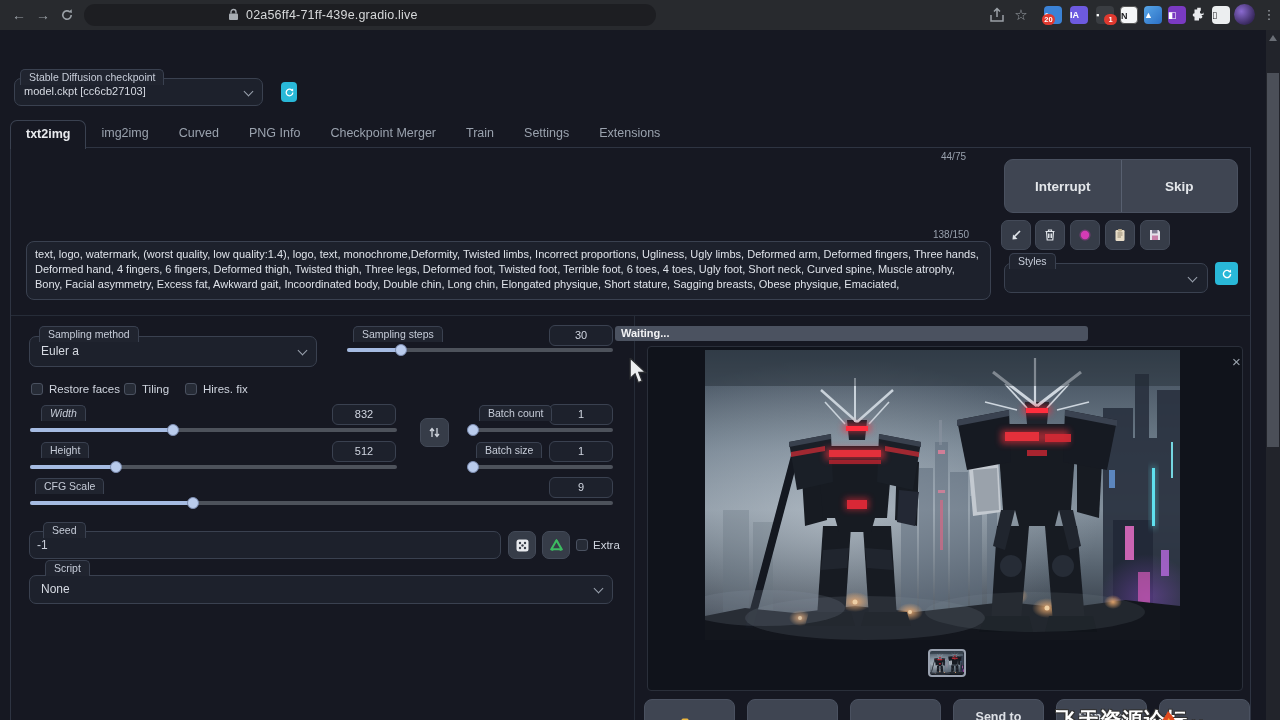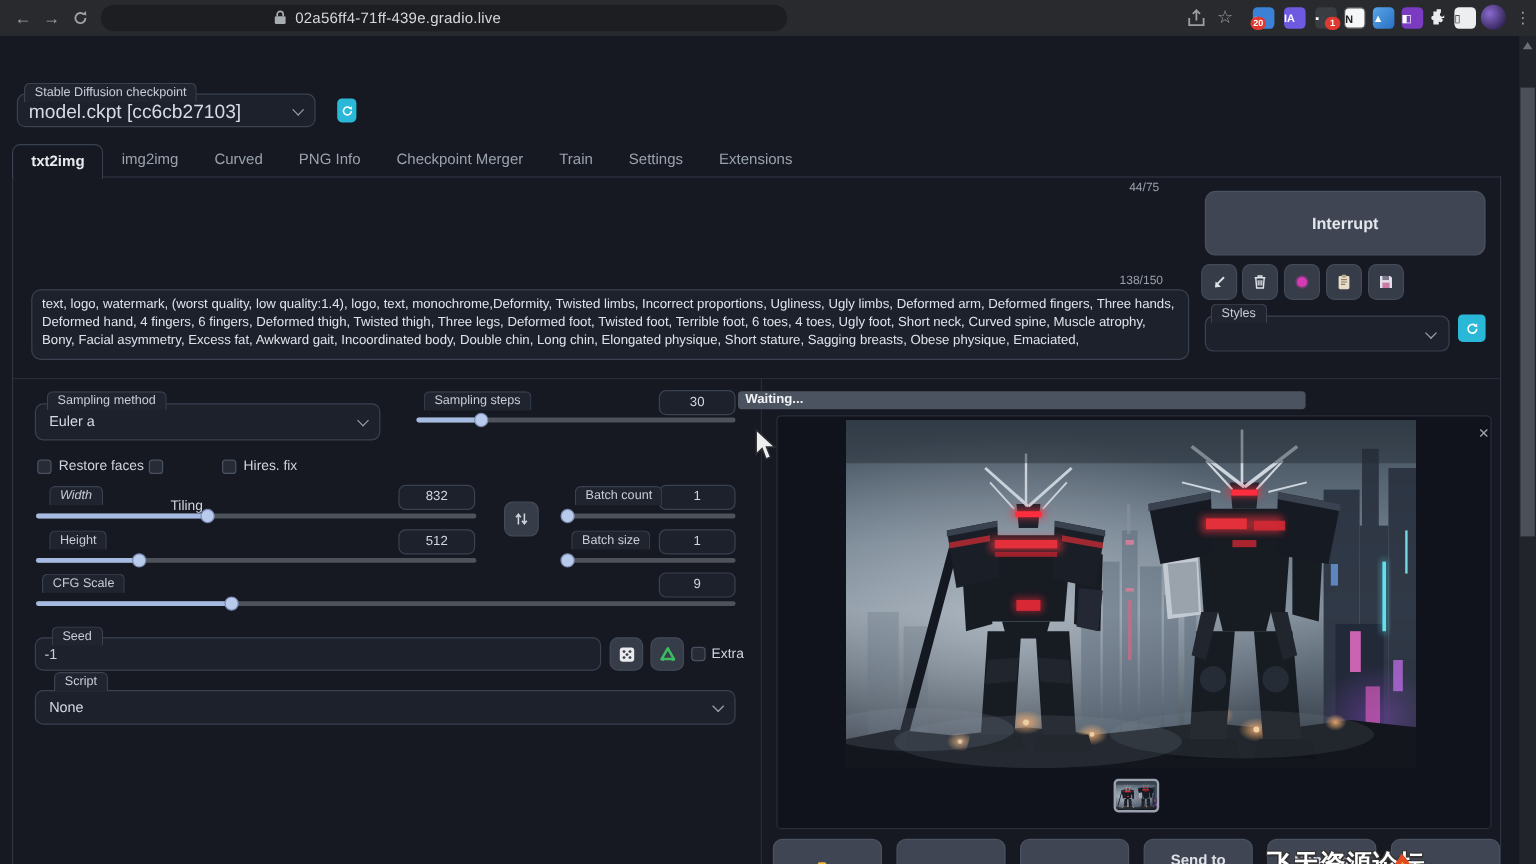"model.ckpt [cc6cb27103]" .ckpt-value { font-size: 16px -> 11px }
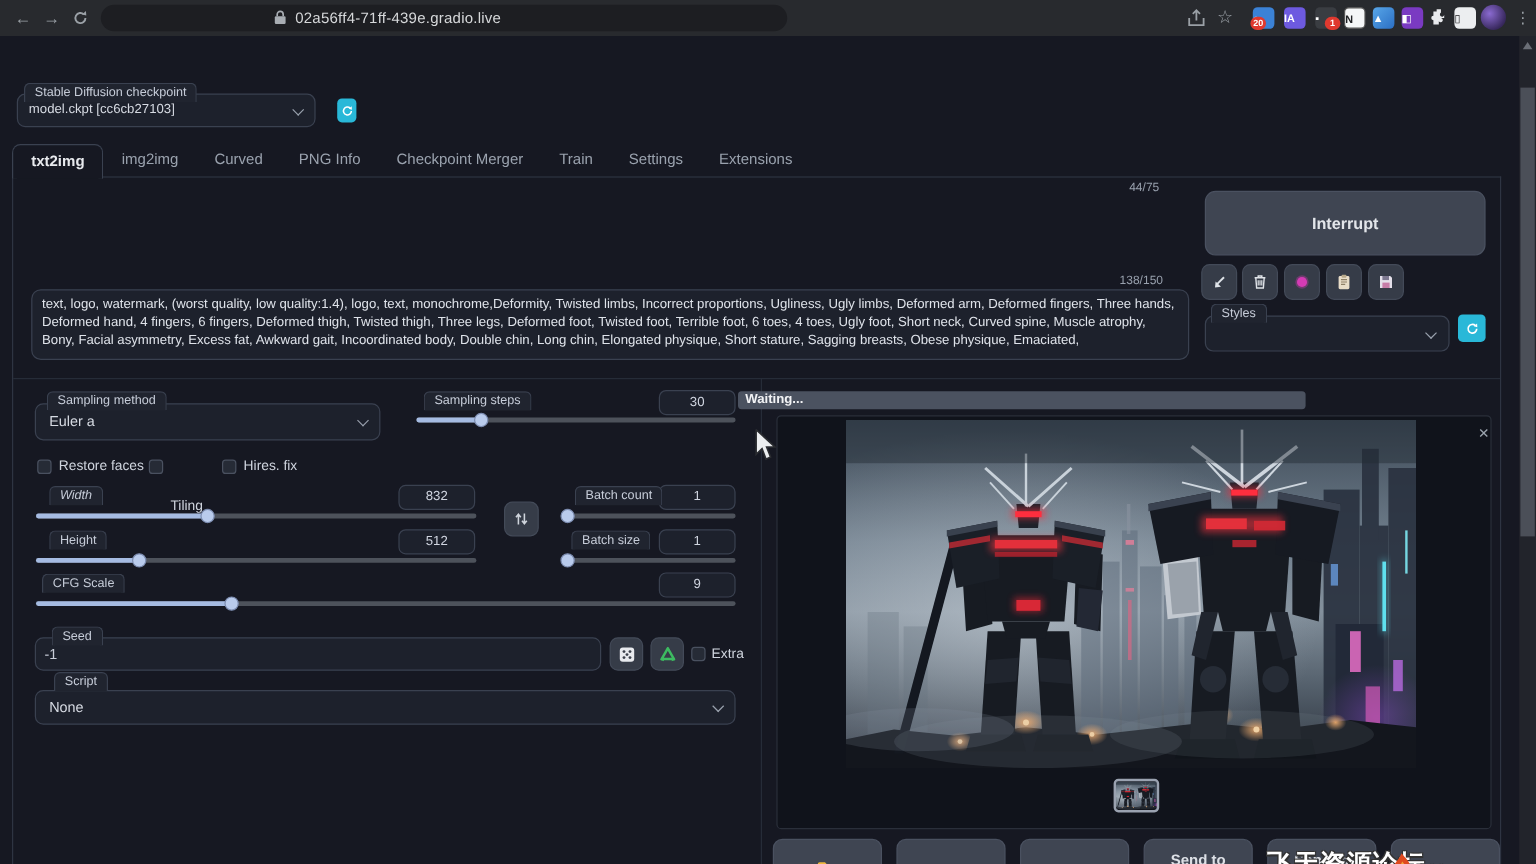"Skip" div.half { html: none -> <div>Skip</div> }
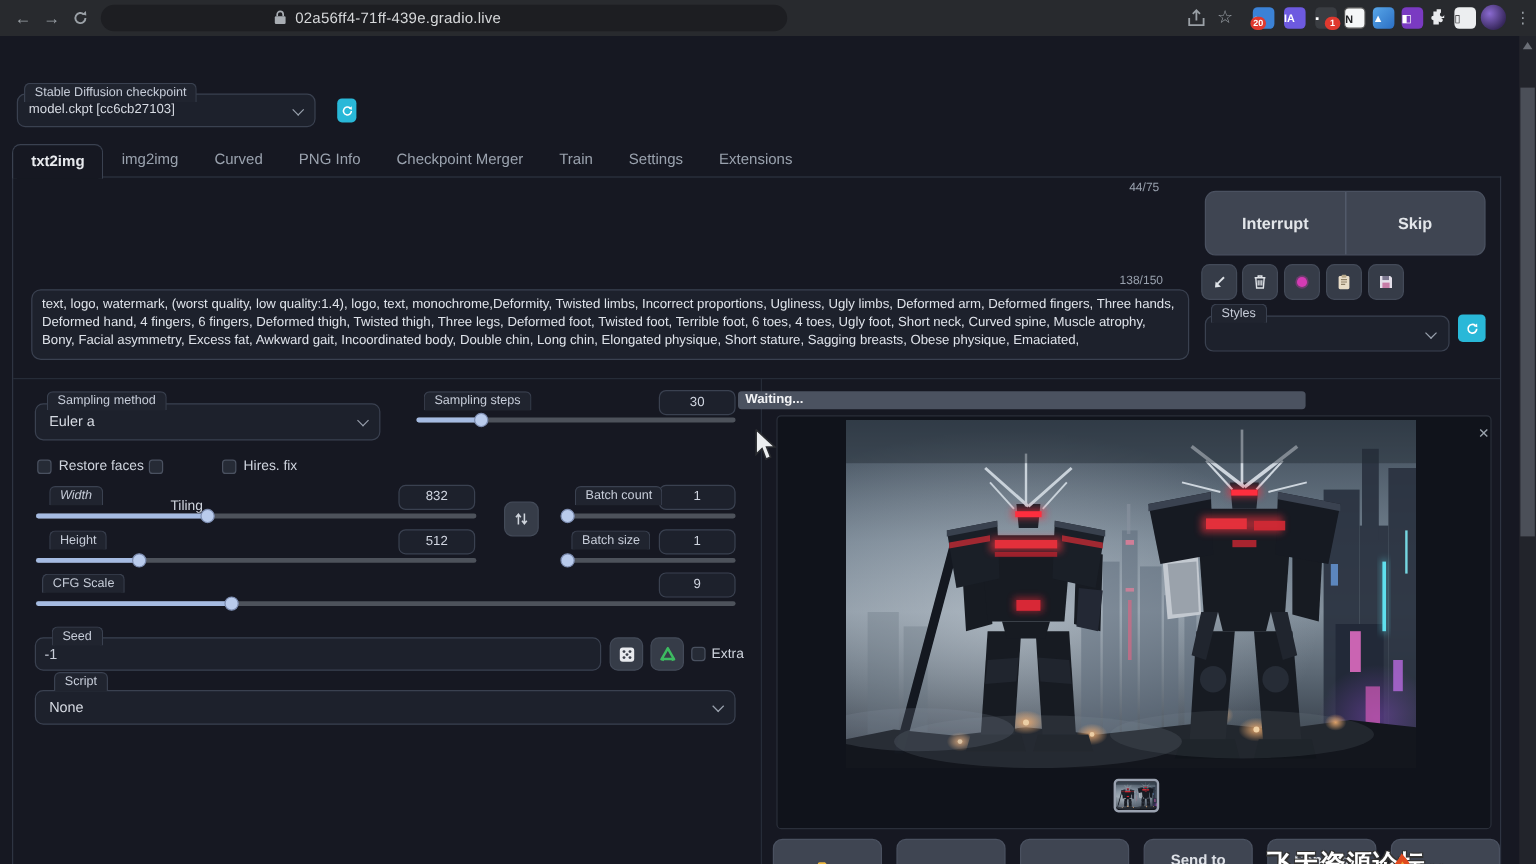"Tiling" .cbl2 { margin-top: 33px -> none }
